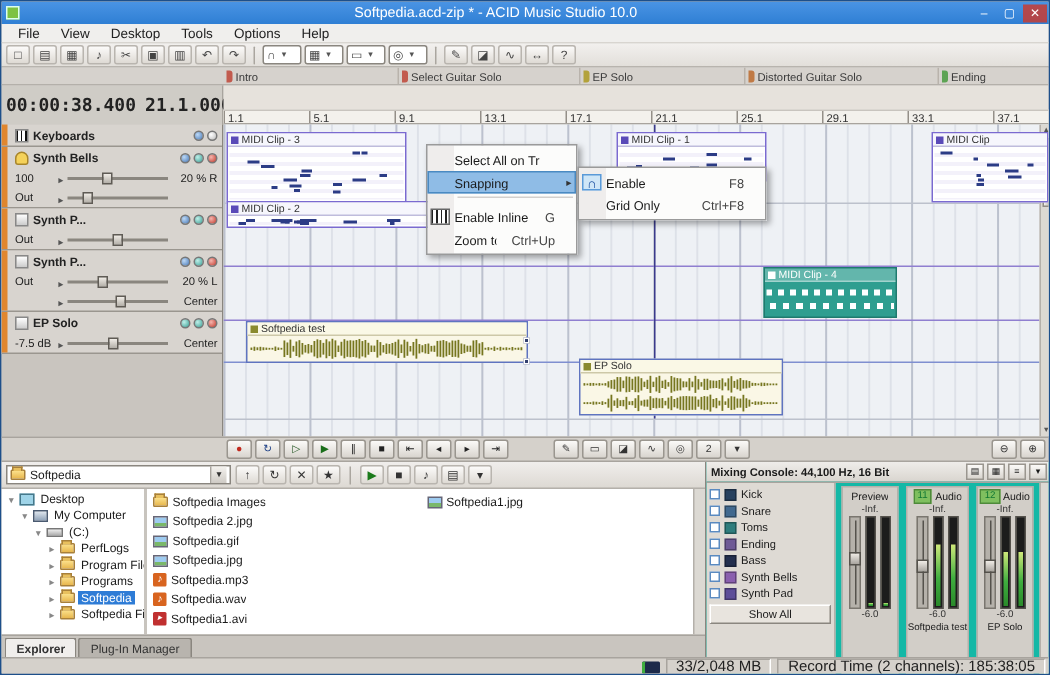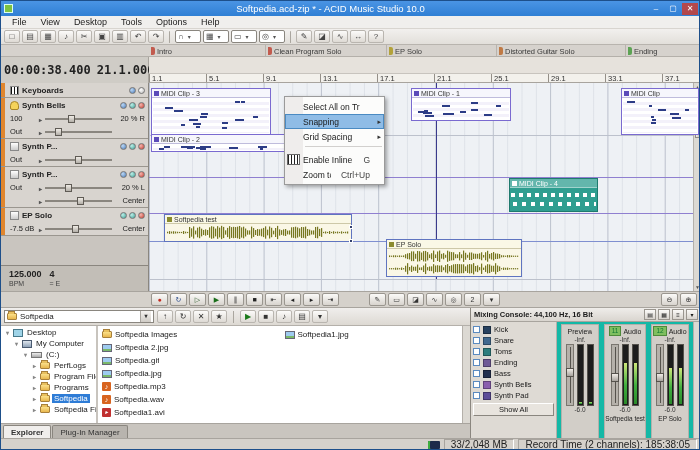"Clean Program Solo" span { text: Clean Program -> Select Guitar }
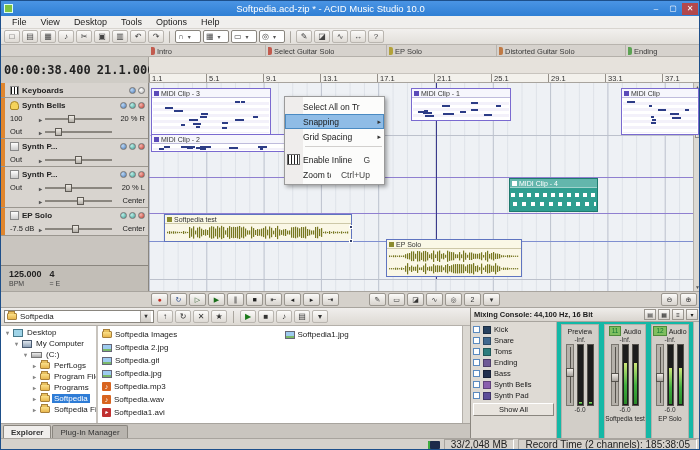"Enable" div.ctxmenu { html: none -> <div> <div> <span></span> <span>Enable</span> <span>F8</span> </div> <div> <span></span> <span>Grid Only</span> <span>Ctrl+F8</span> </div> </div> }
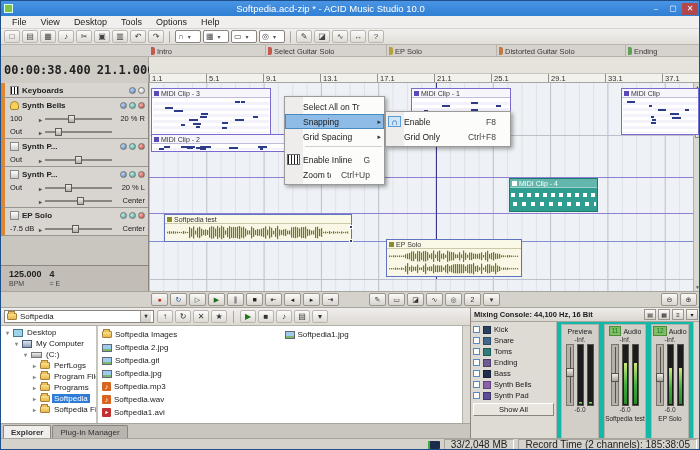"Grid Spacing" div.ctx-item { html: <div> <span></span> <span>Grid Spacing</span> <span></span> </div> -> none }
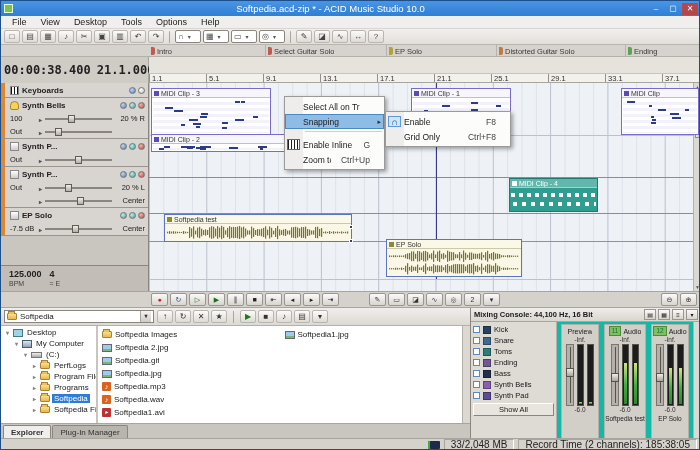"125.000" div.bpmrow { html: <div> <div> <span>125.000</span> <span>BPM</span> </div> <div> <span>4</span> <span>= E</span> </div> </div> -> none }
